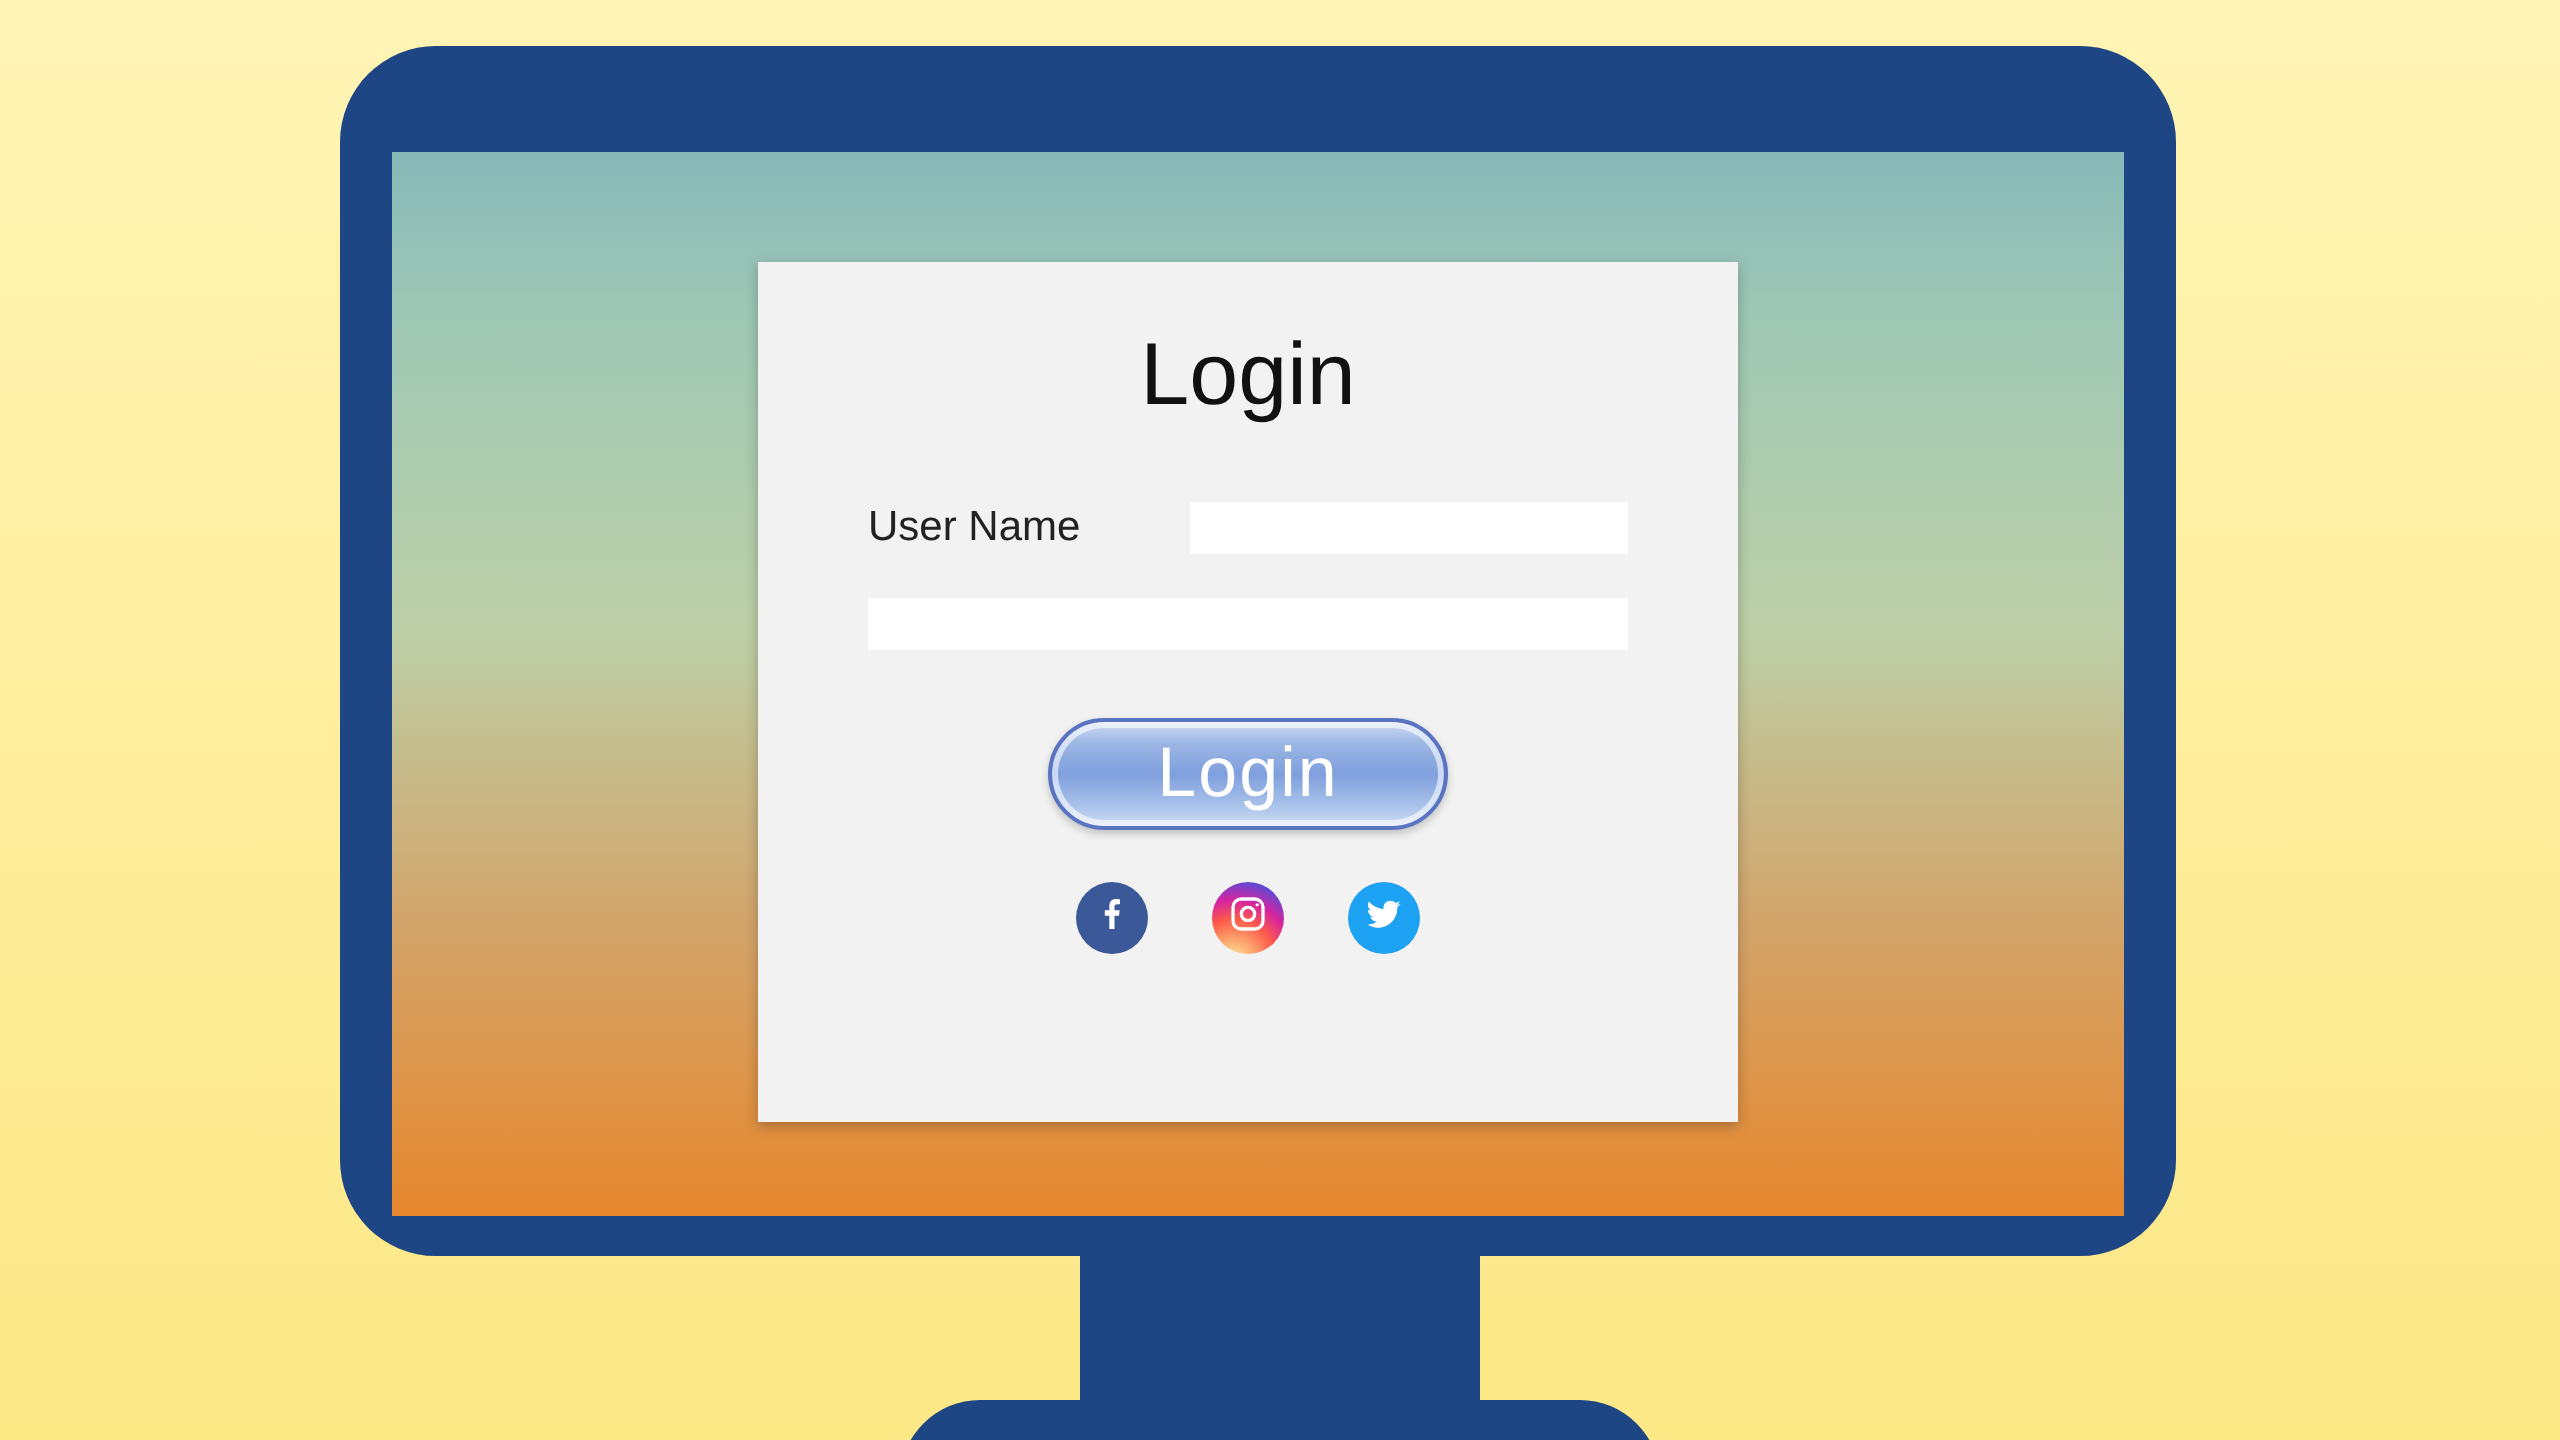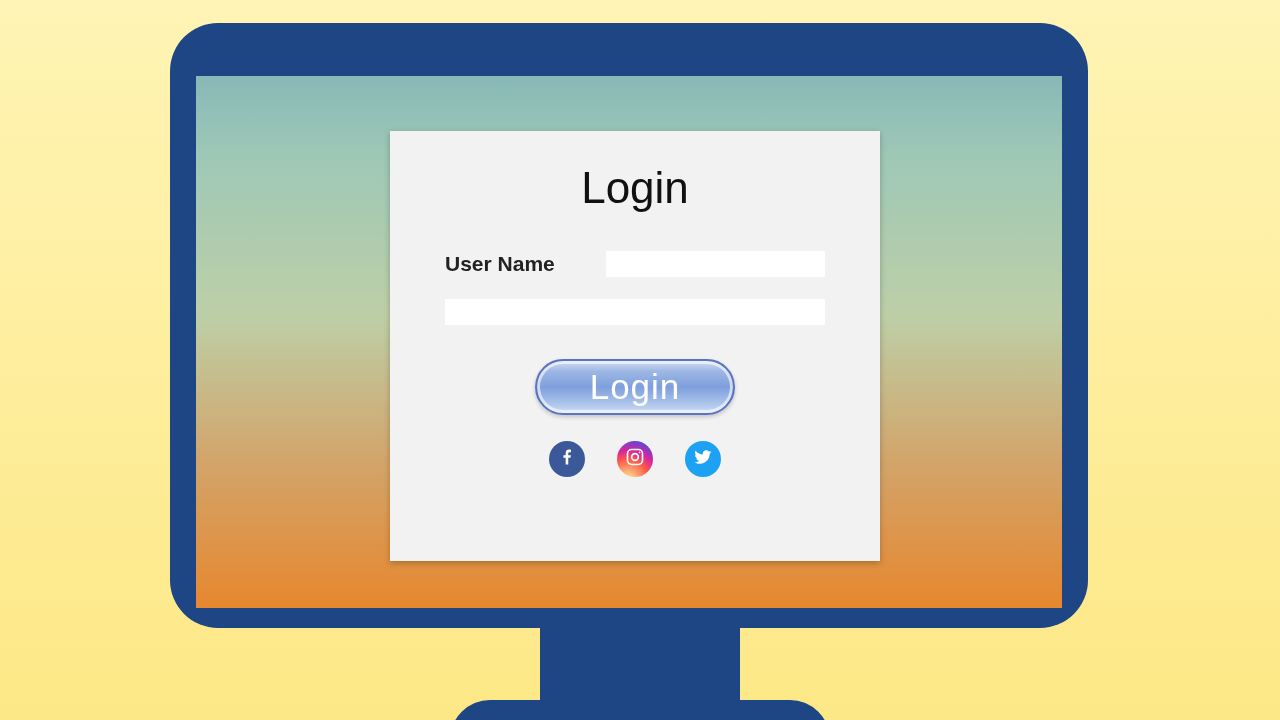"Login" .card { left: 194px -> 183px }
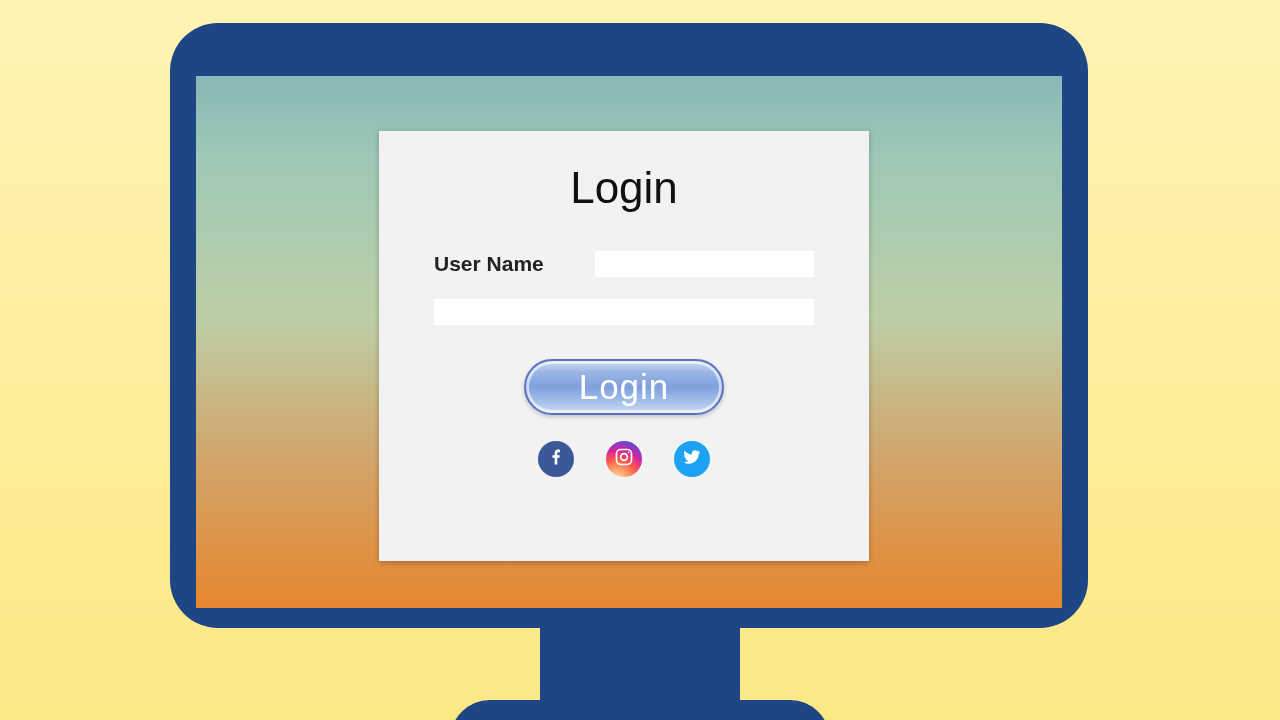"User Name" .row label { font-weight: bold -> none }
